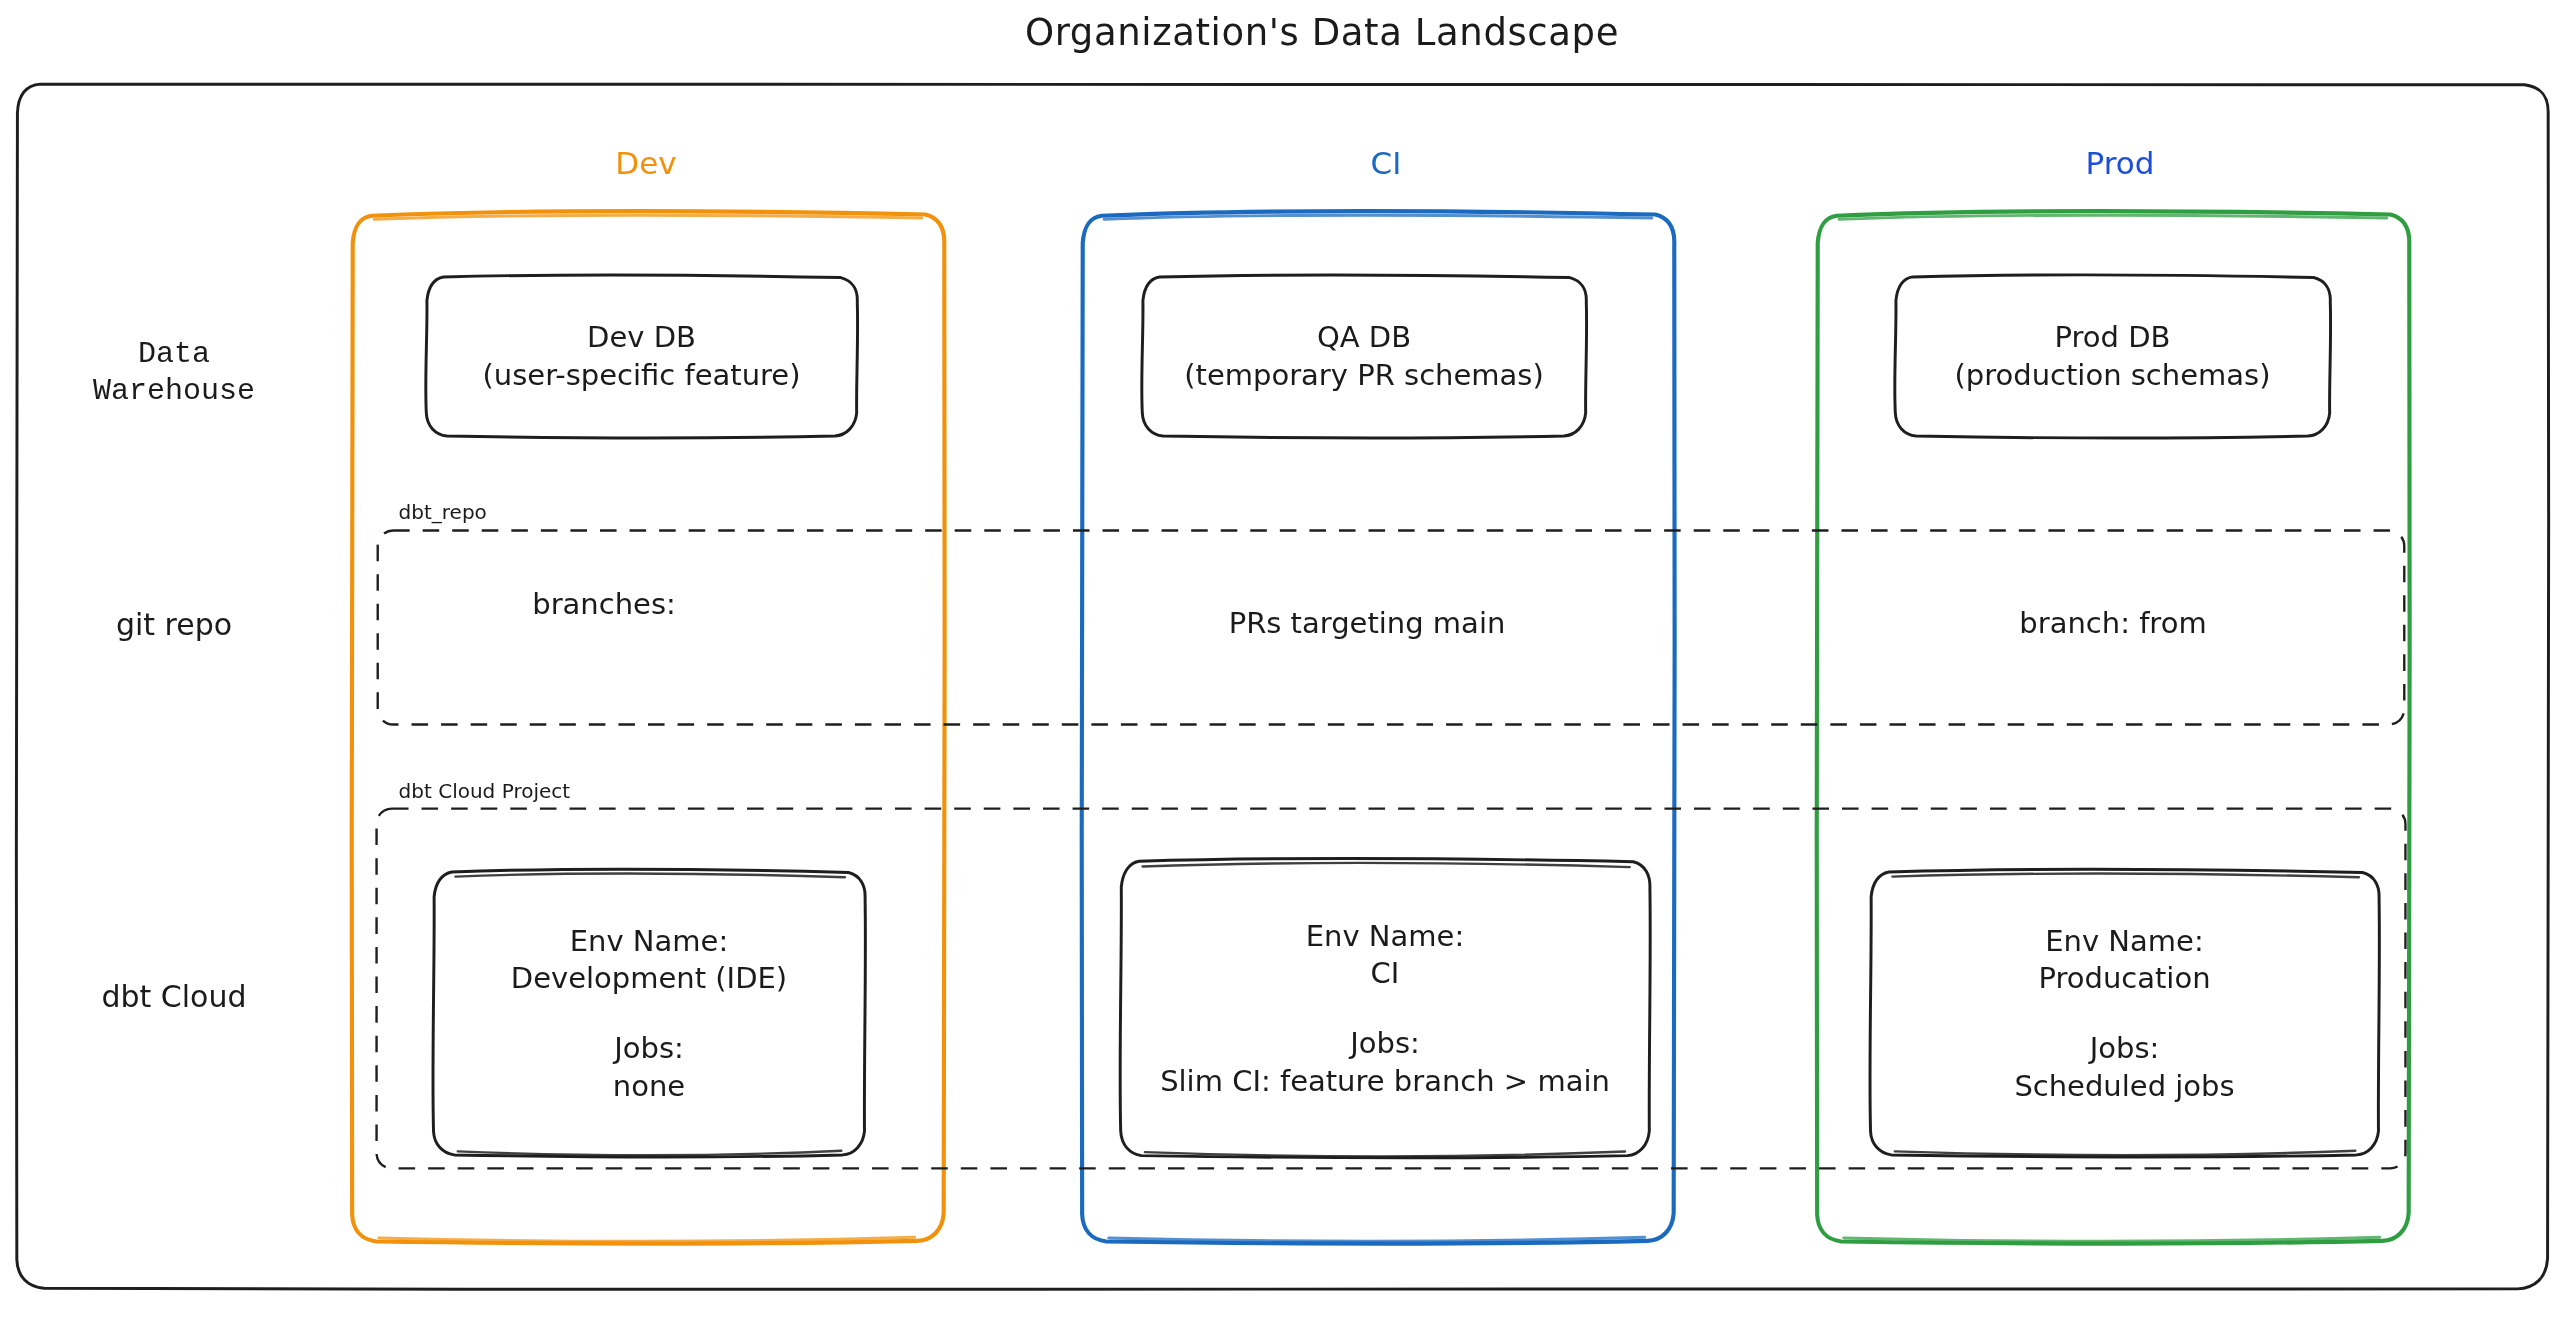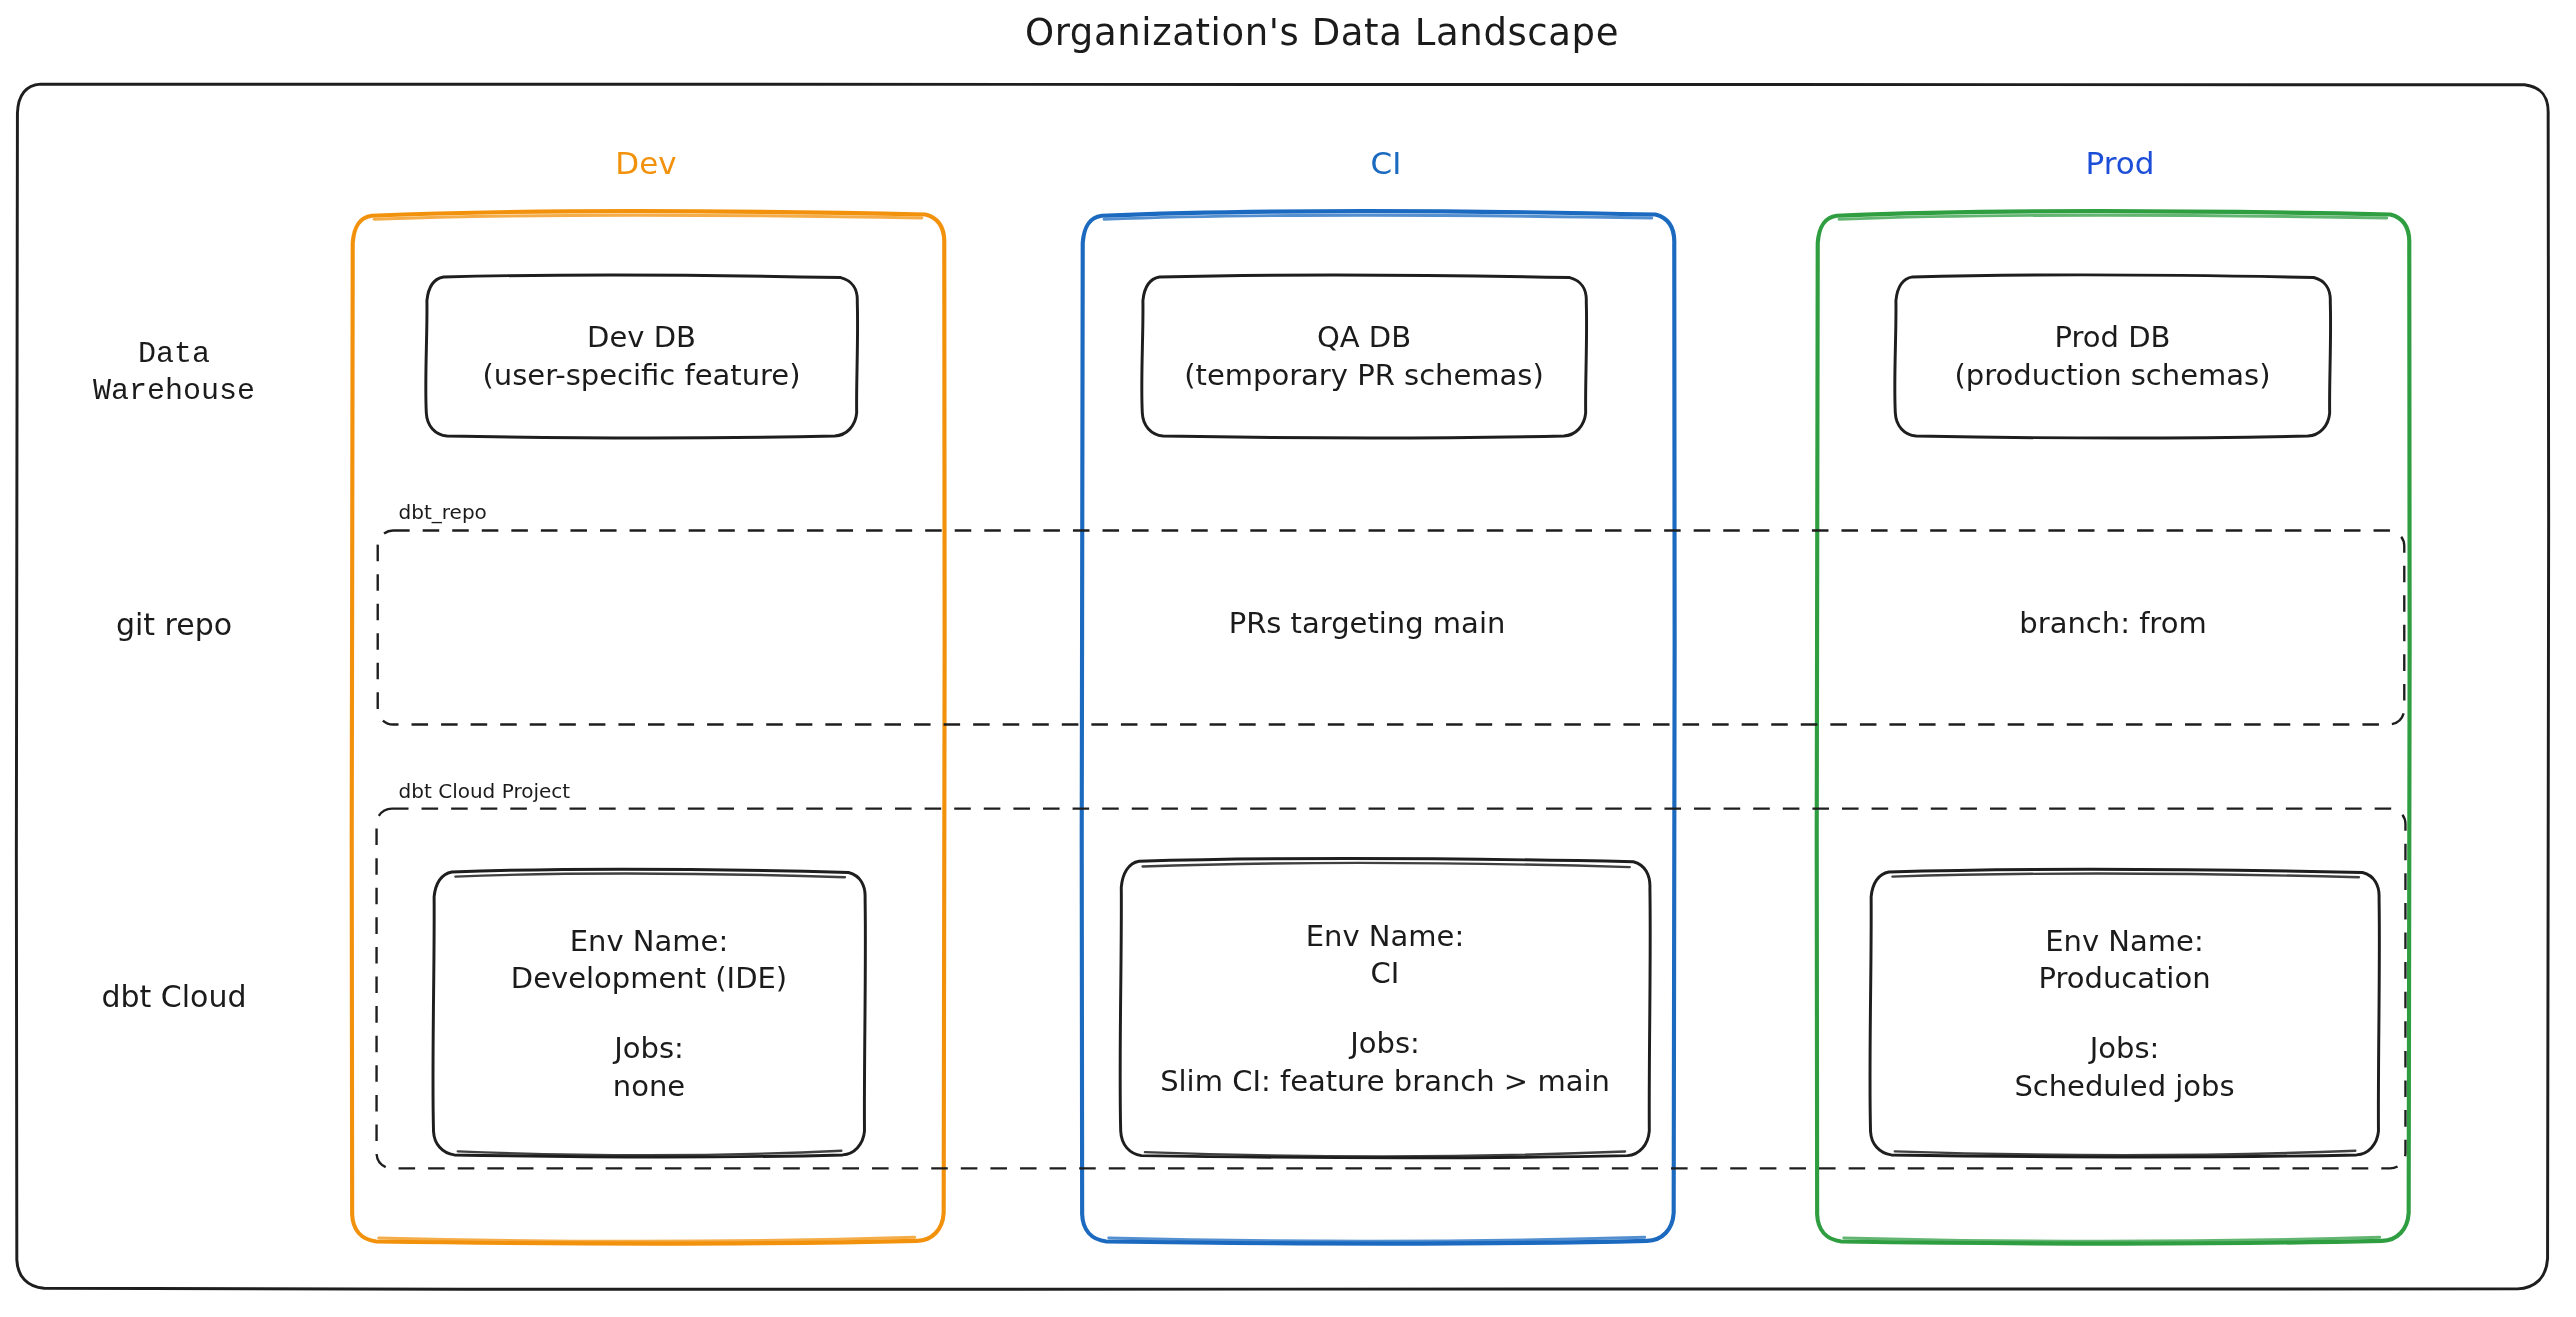"branches:" div.line { html: none -> <div>branches:</div> }
